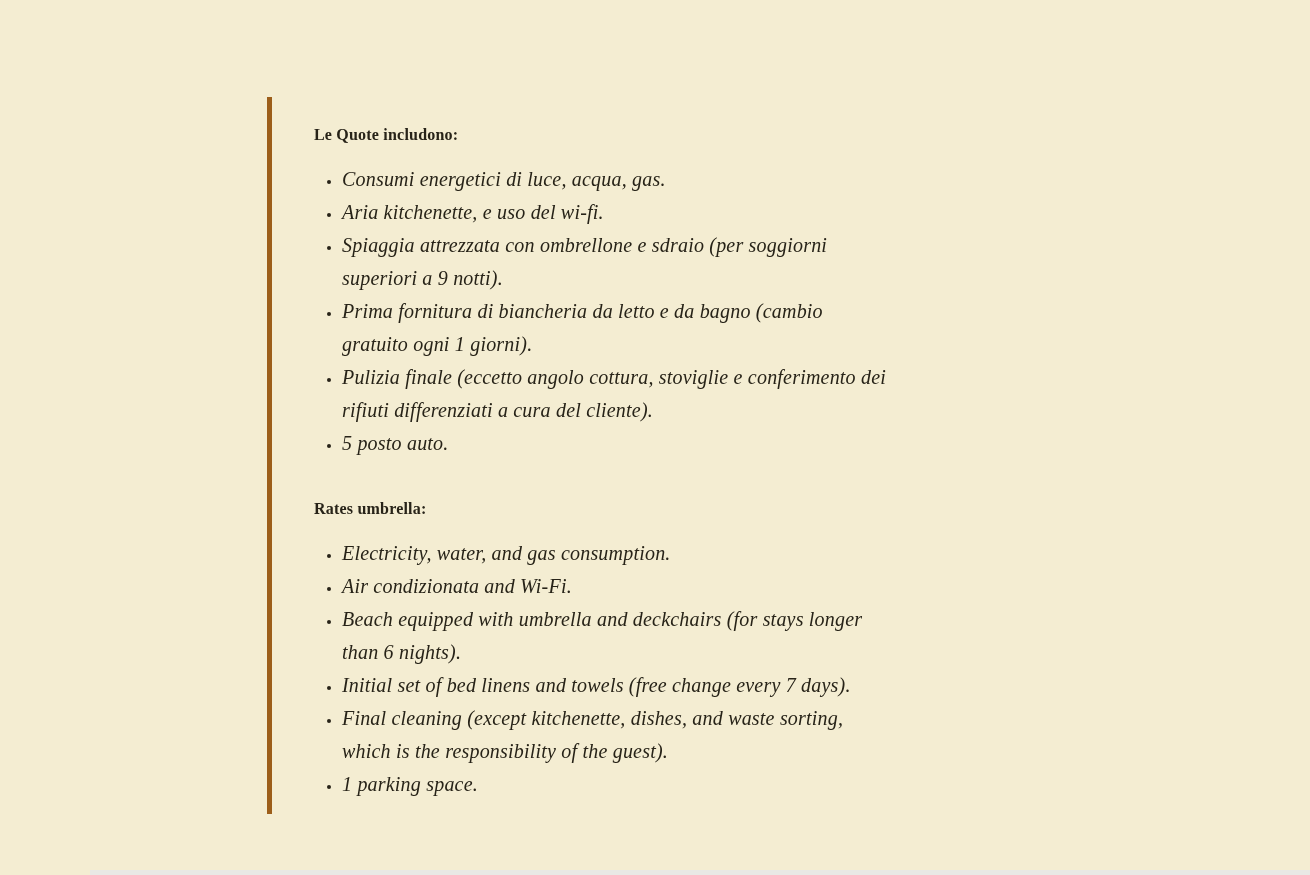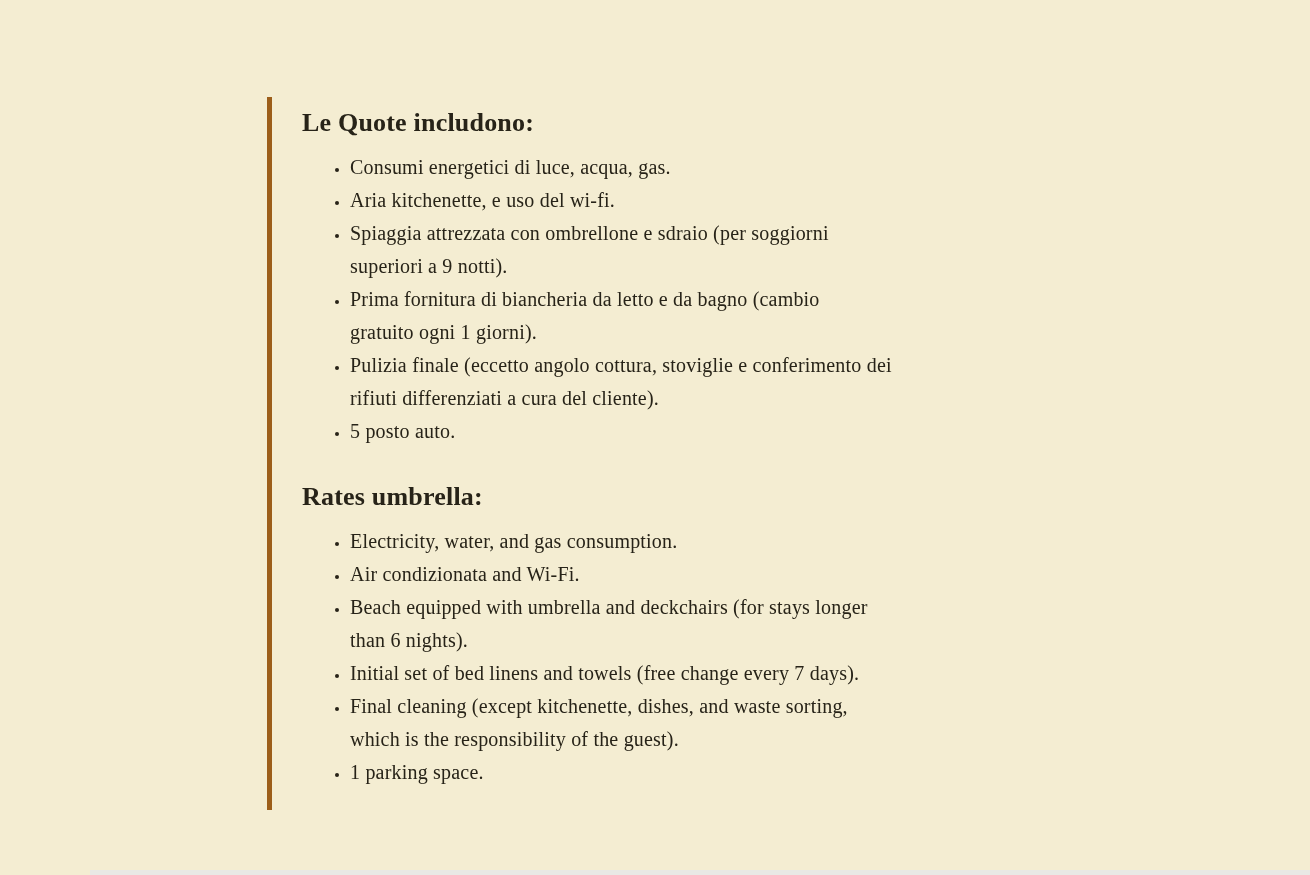"Le Quote includono:" .section-heading { font-size: 26px -> 16px; margin: 0 -> 12px }
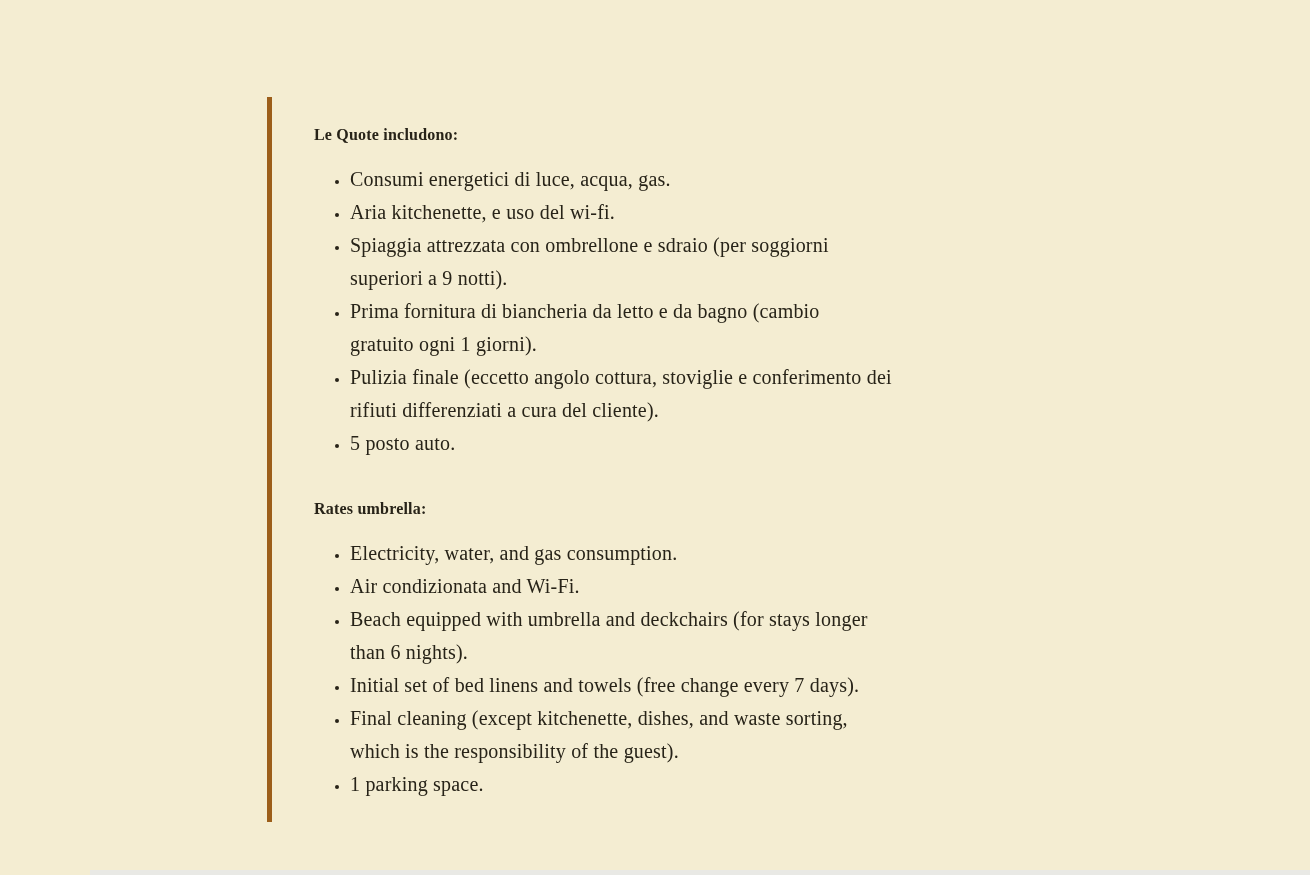"Consumi energetici di luce, acqua," ul.rates-list { font-style: none -> italic; margin: 12px -> 4px }
